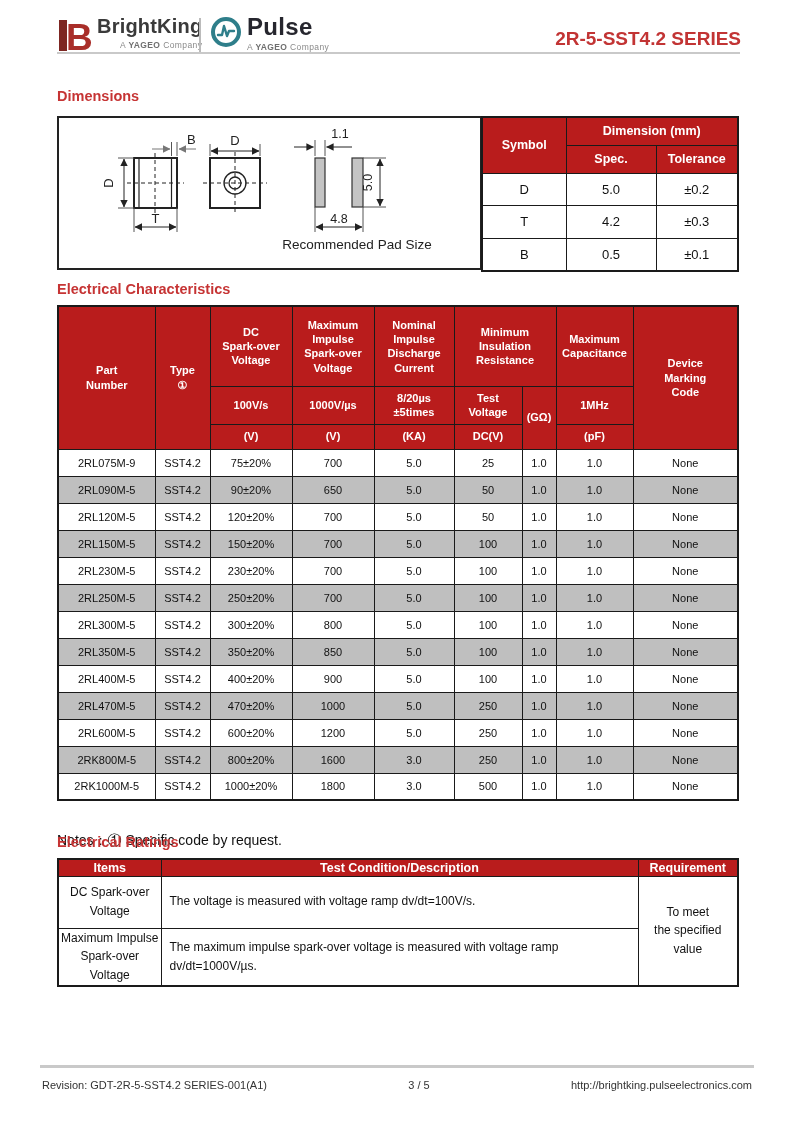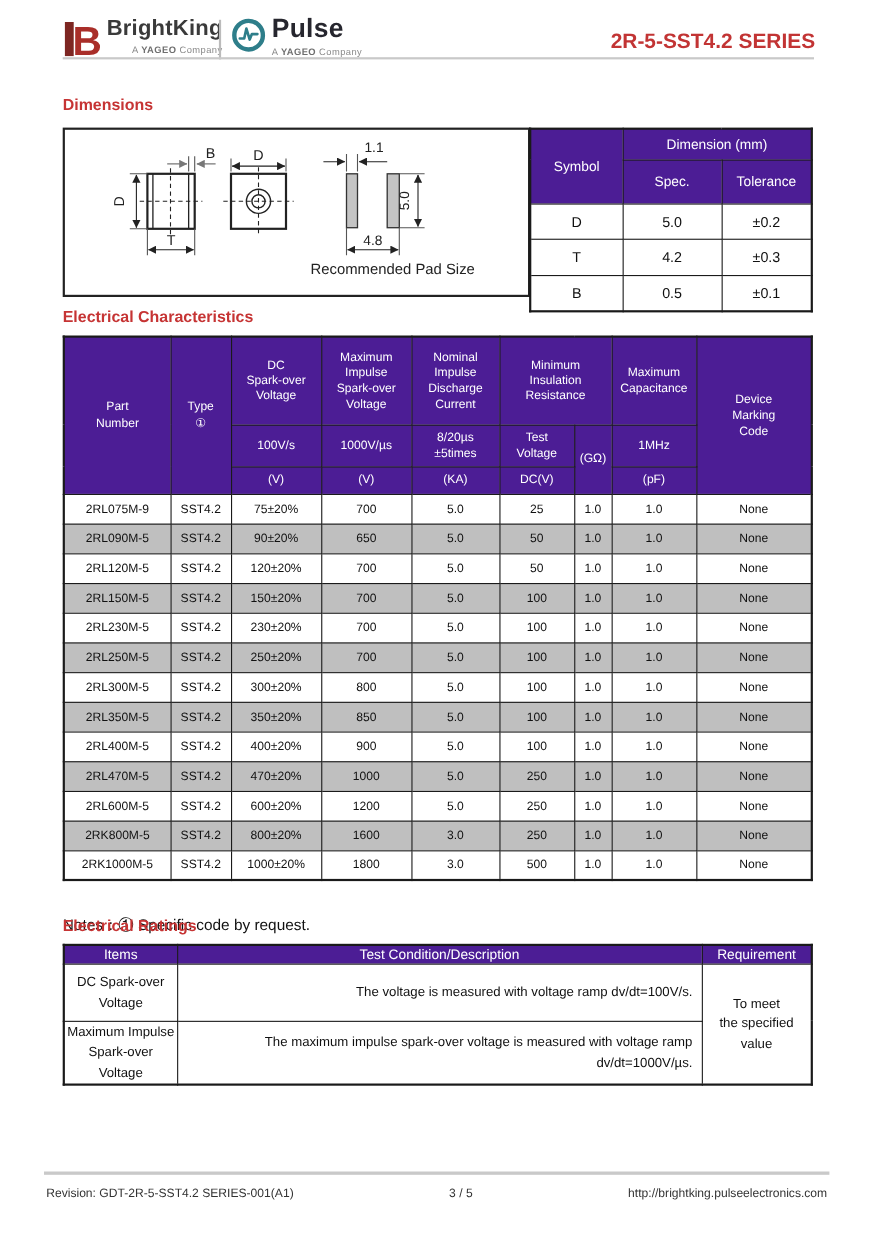"Dimension (mm)" th { background: #4c1d95 -> #b91c1c; font-weight: normal -> bold }
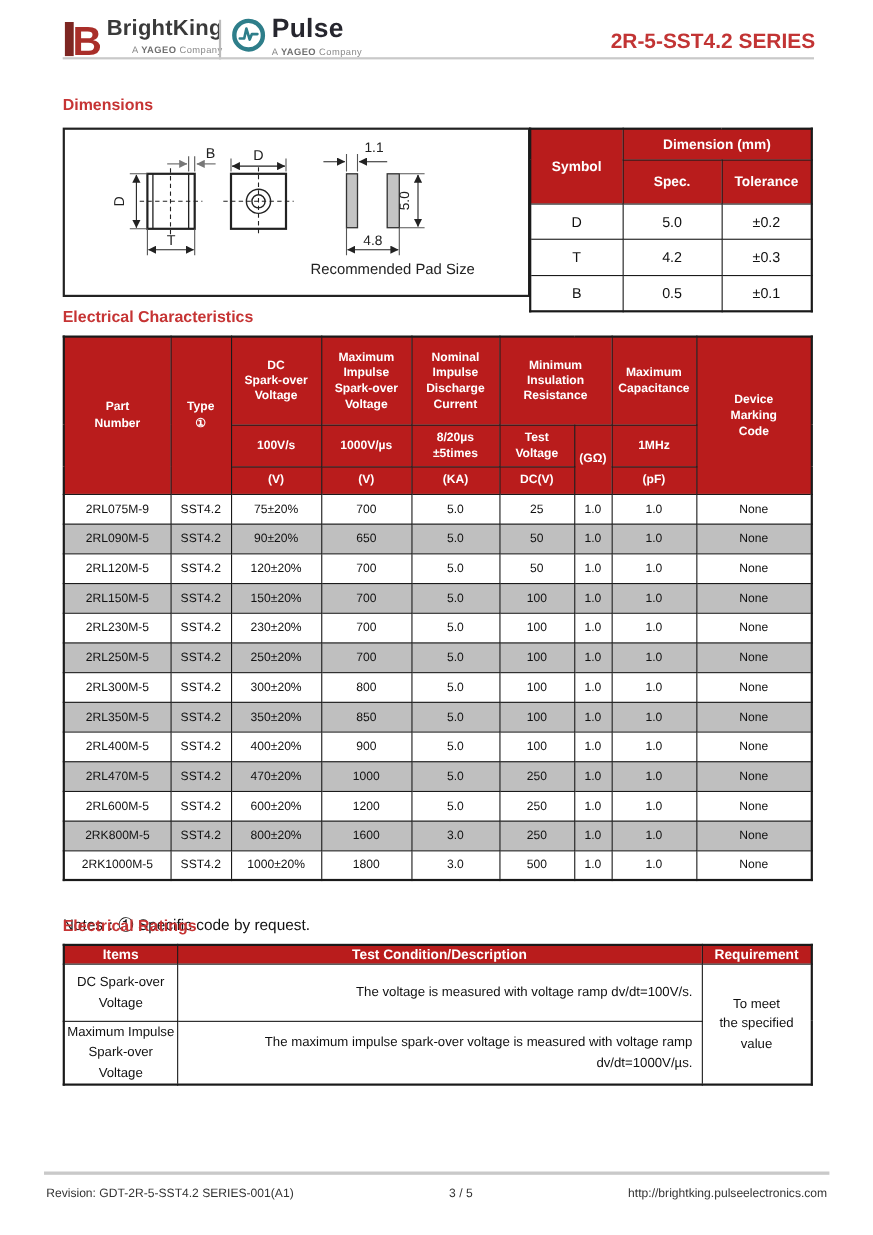"Spec." tr { height: 40px -> 28px }
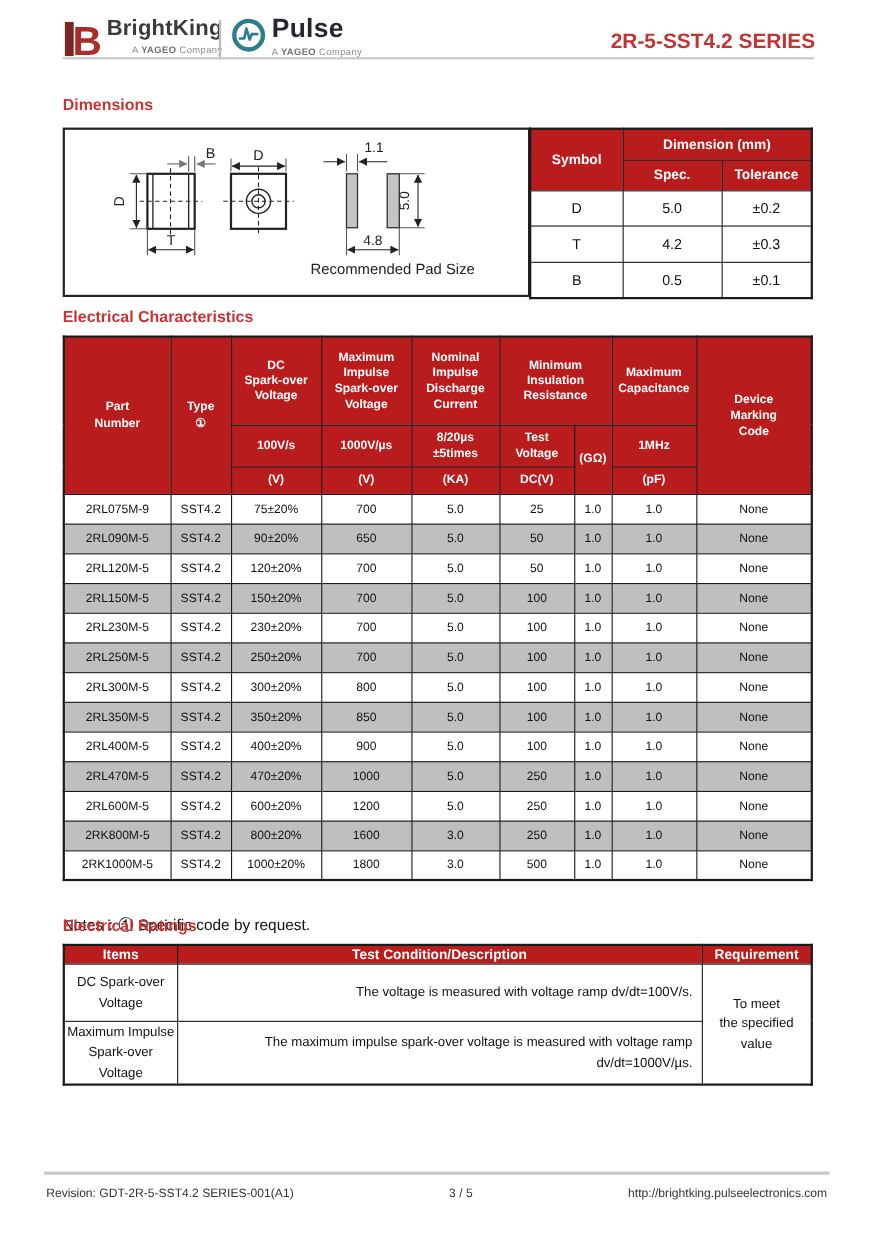"The voltage is measured with" .er-table td.desc { text-align: right -> left }
